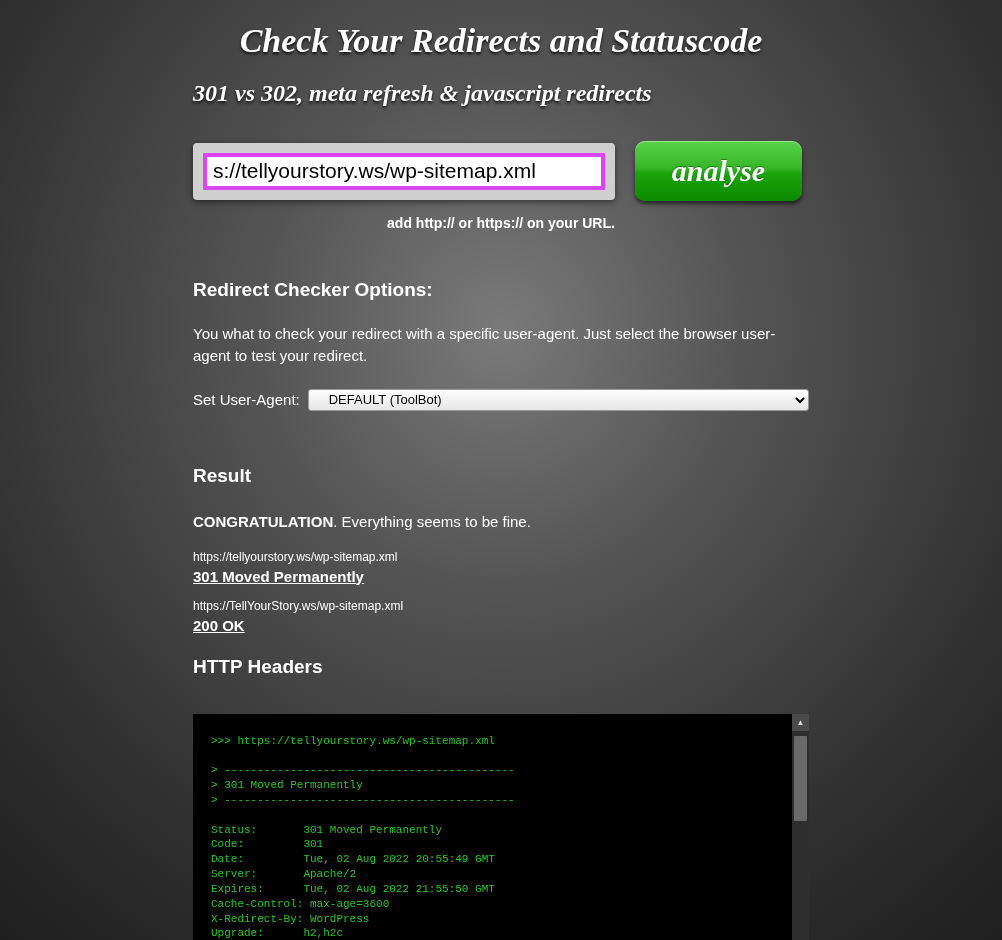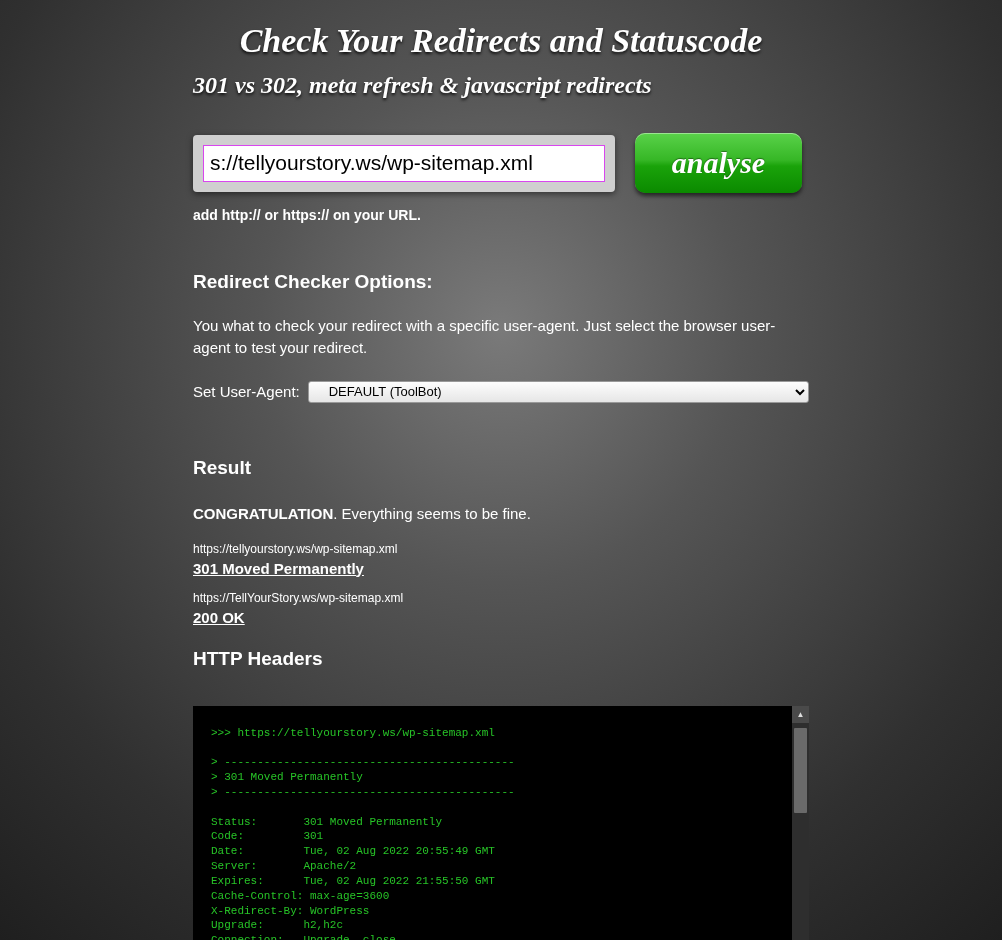"Check Your Redirects and Statuscode" h1.main-title { margin-bottom: 12px -> 20px }
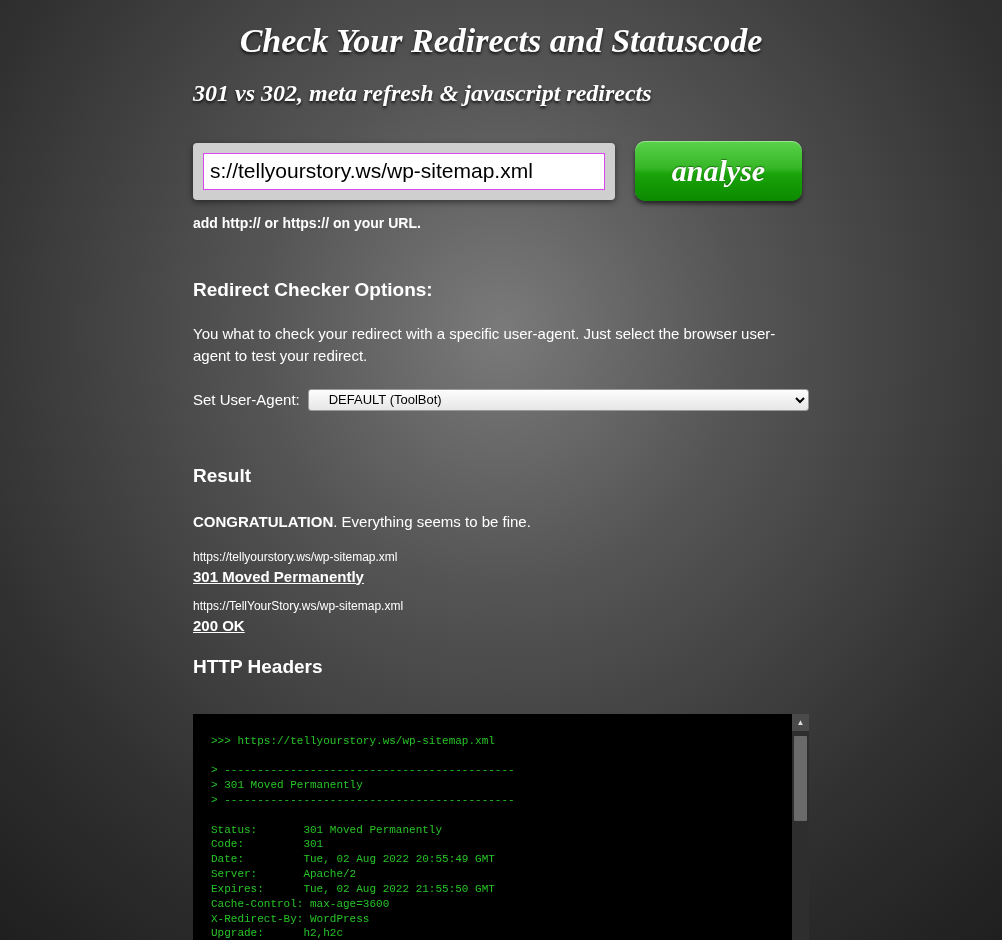"s://tellyourstory.ws/wp-sitemap.xml" .url-input { border: 1px solid #d946ef -> 4px solid #d946ef }
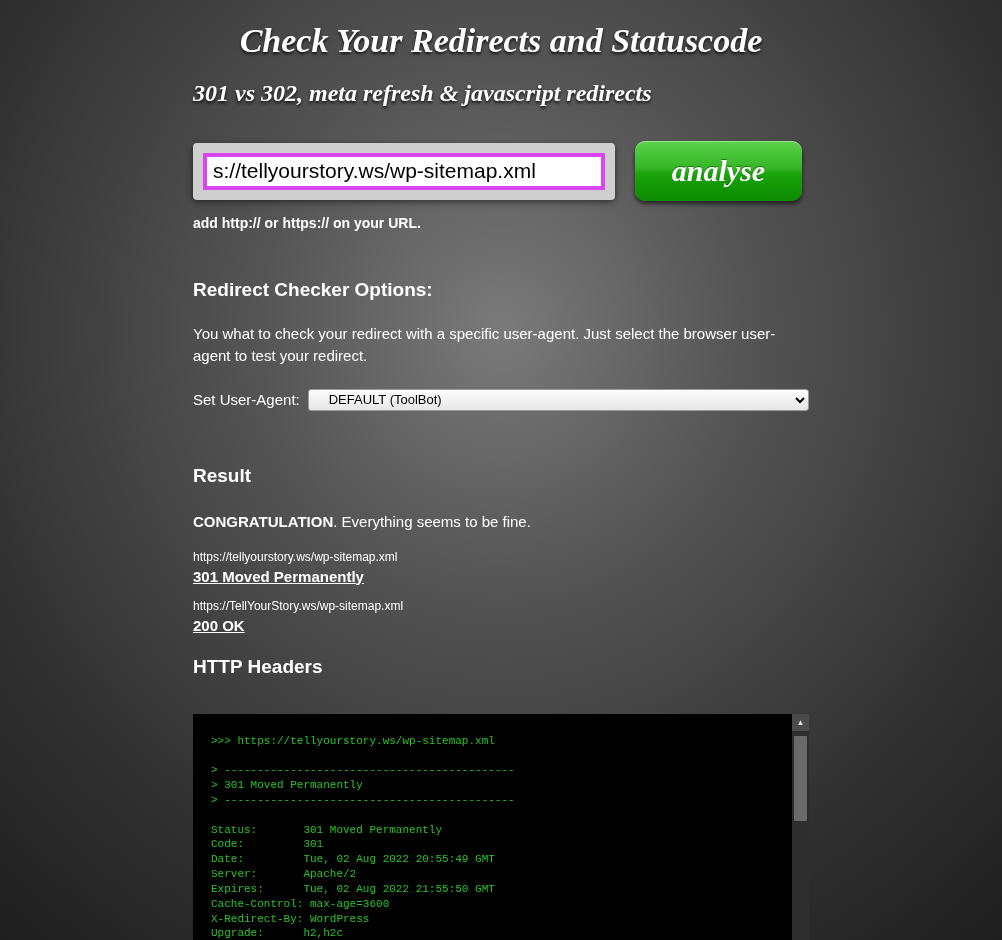"add http:// or https:// on" .hint { text-align: none -> center }
